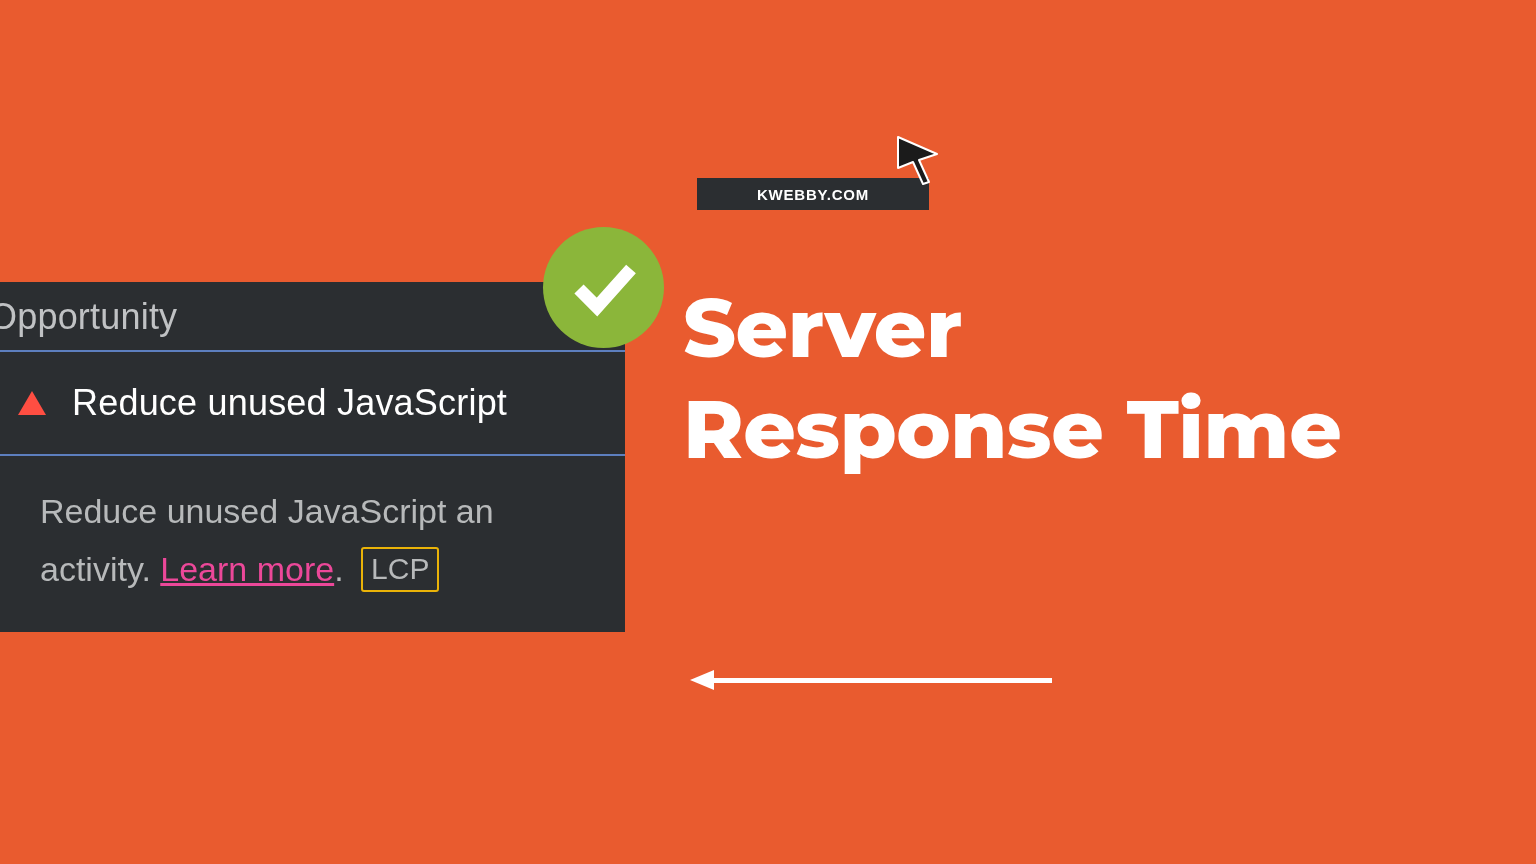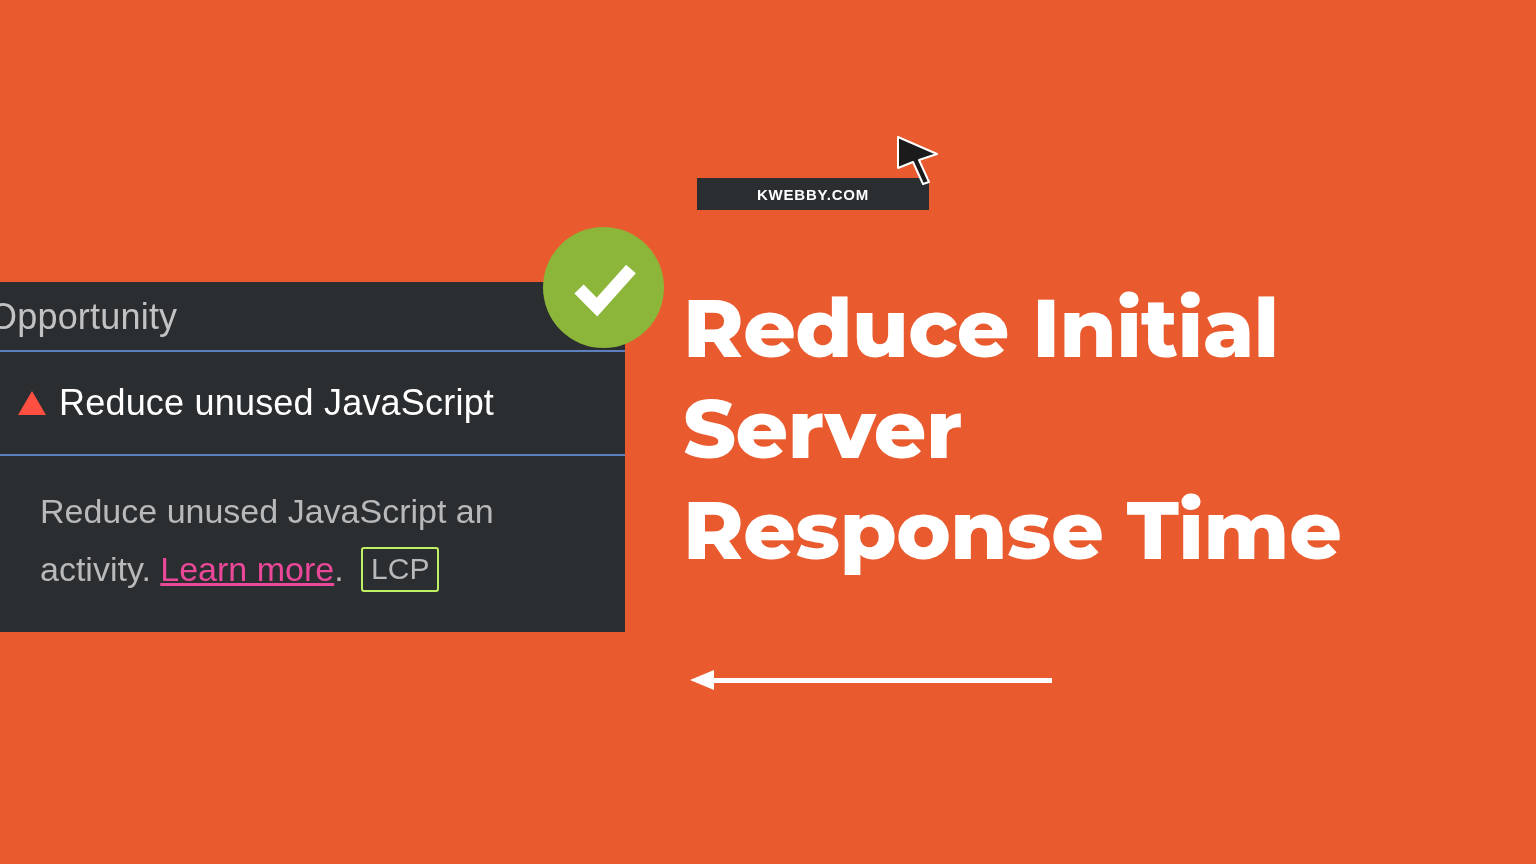"Reduce Initial" div { html: <div>Reduce Initial</div> -> none }
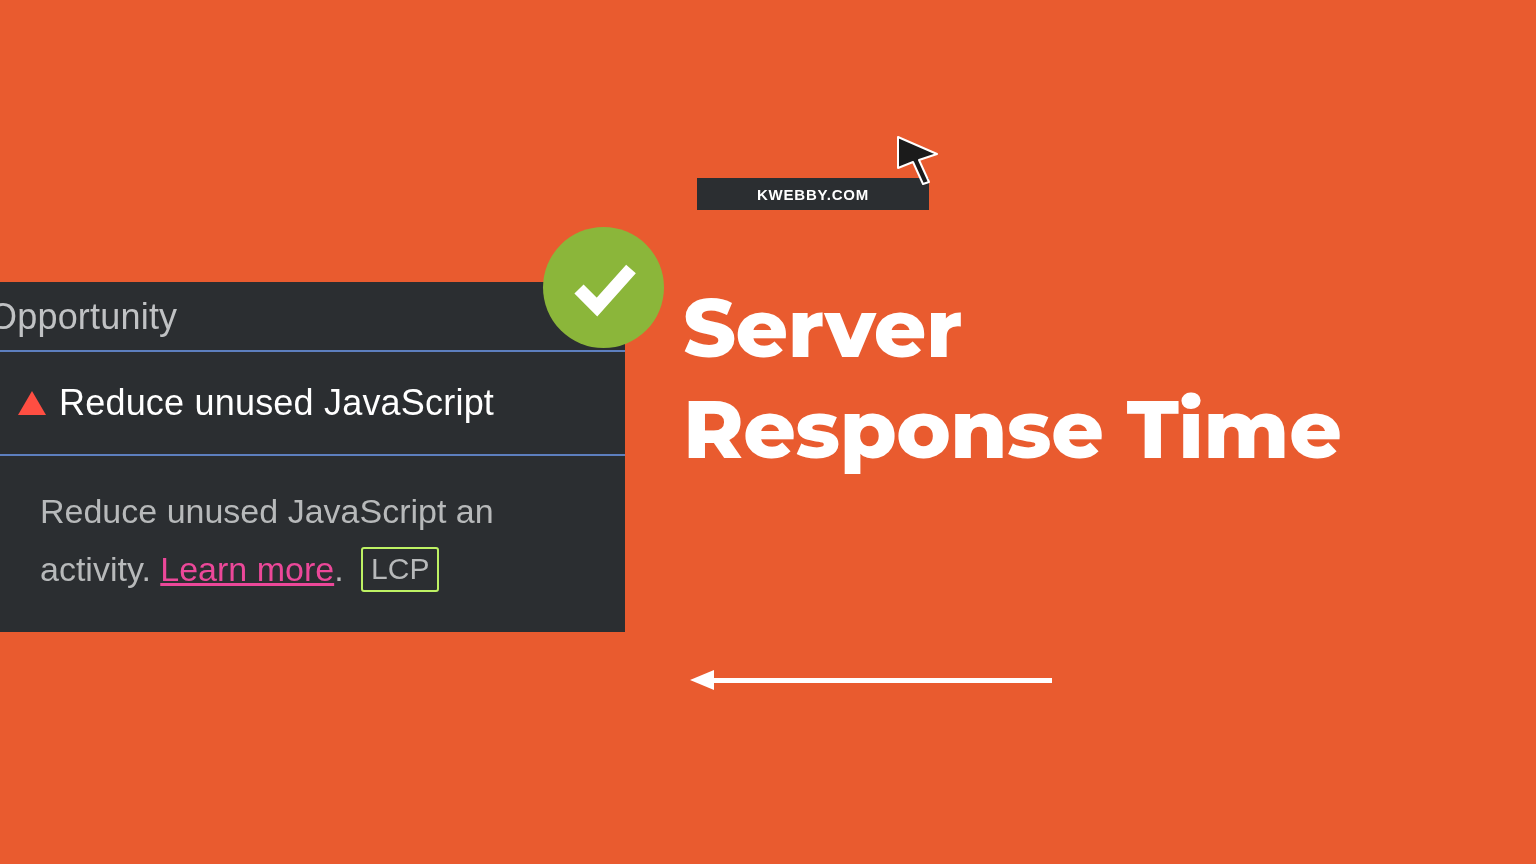"Reduce unused JavaScript" .devtools .audit-row { gap: 13px -> 26px }
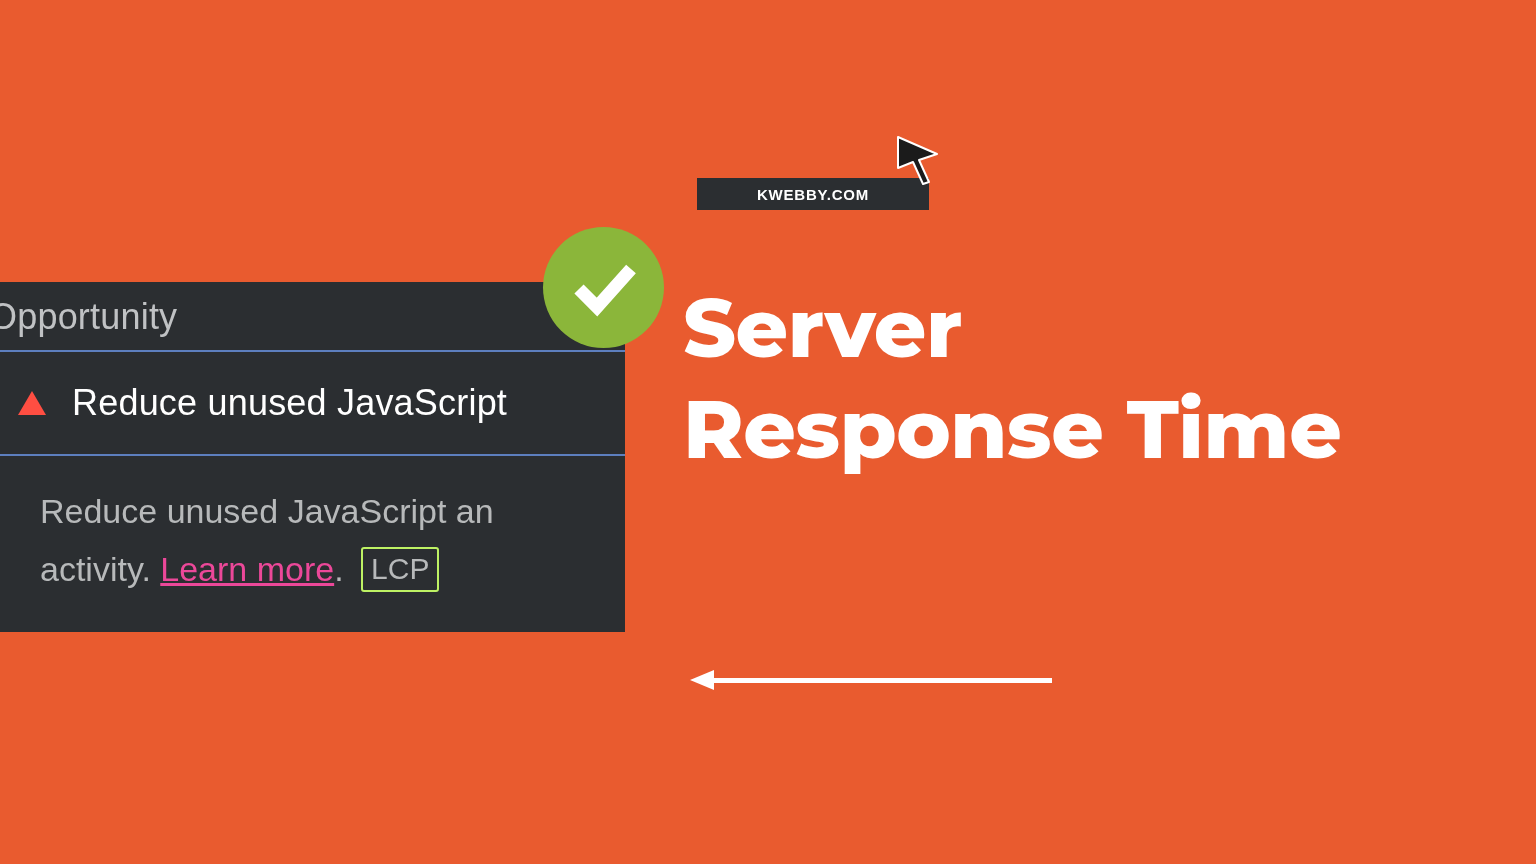"LCP" .devtools .desc .lcp { border: 2px solid #bef264 -> 2px solid #eab308 }
